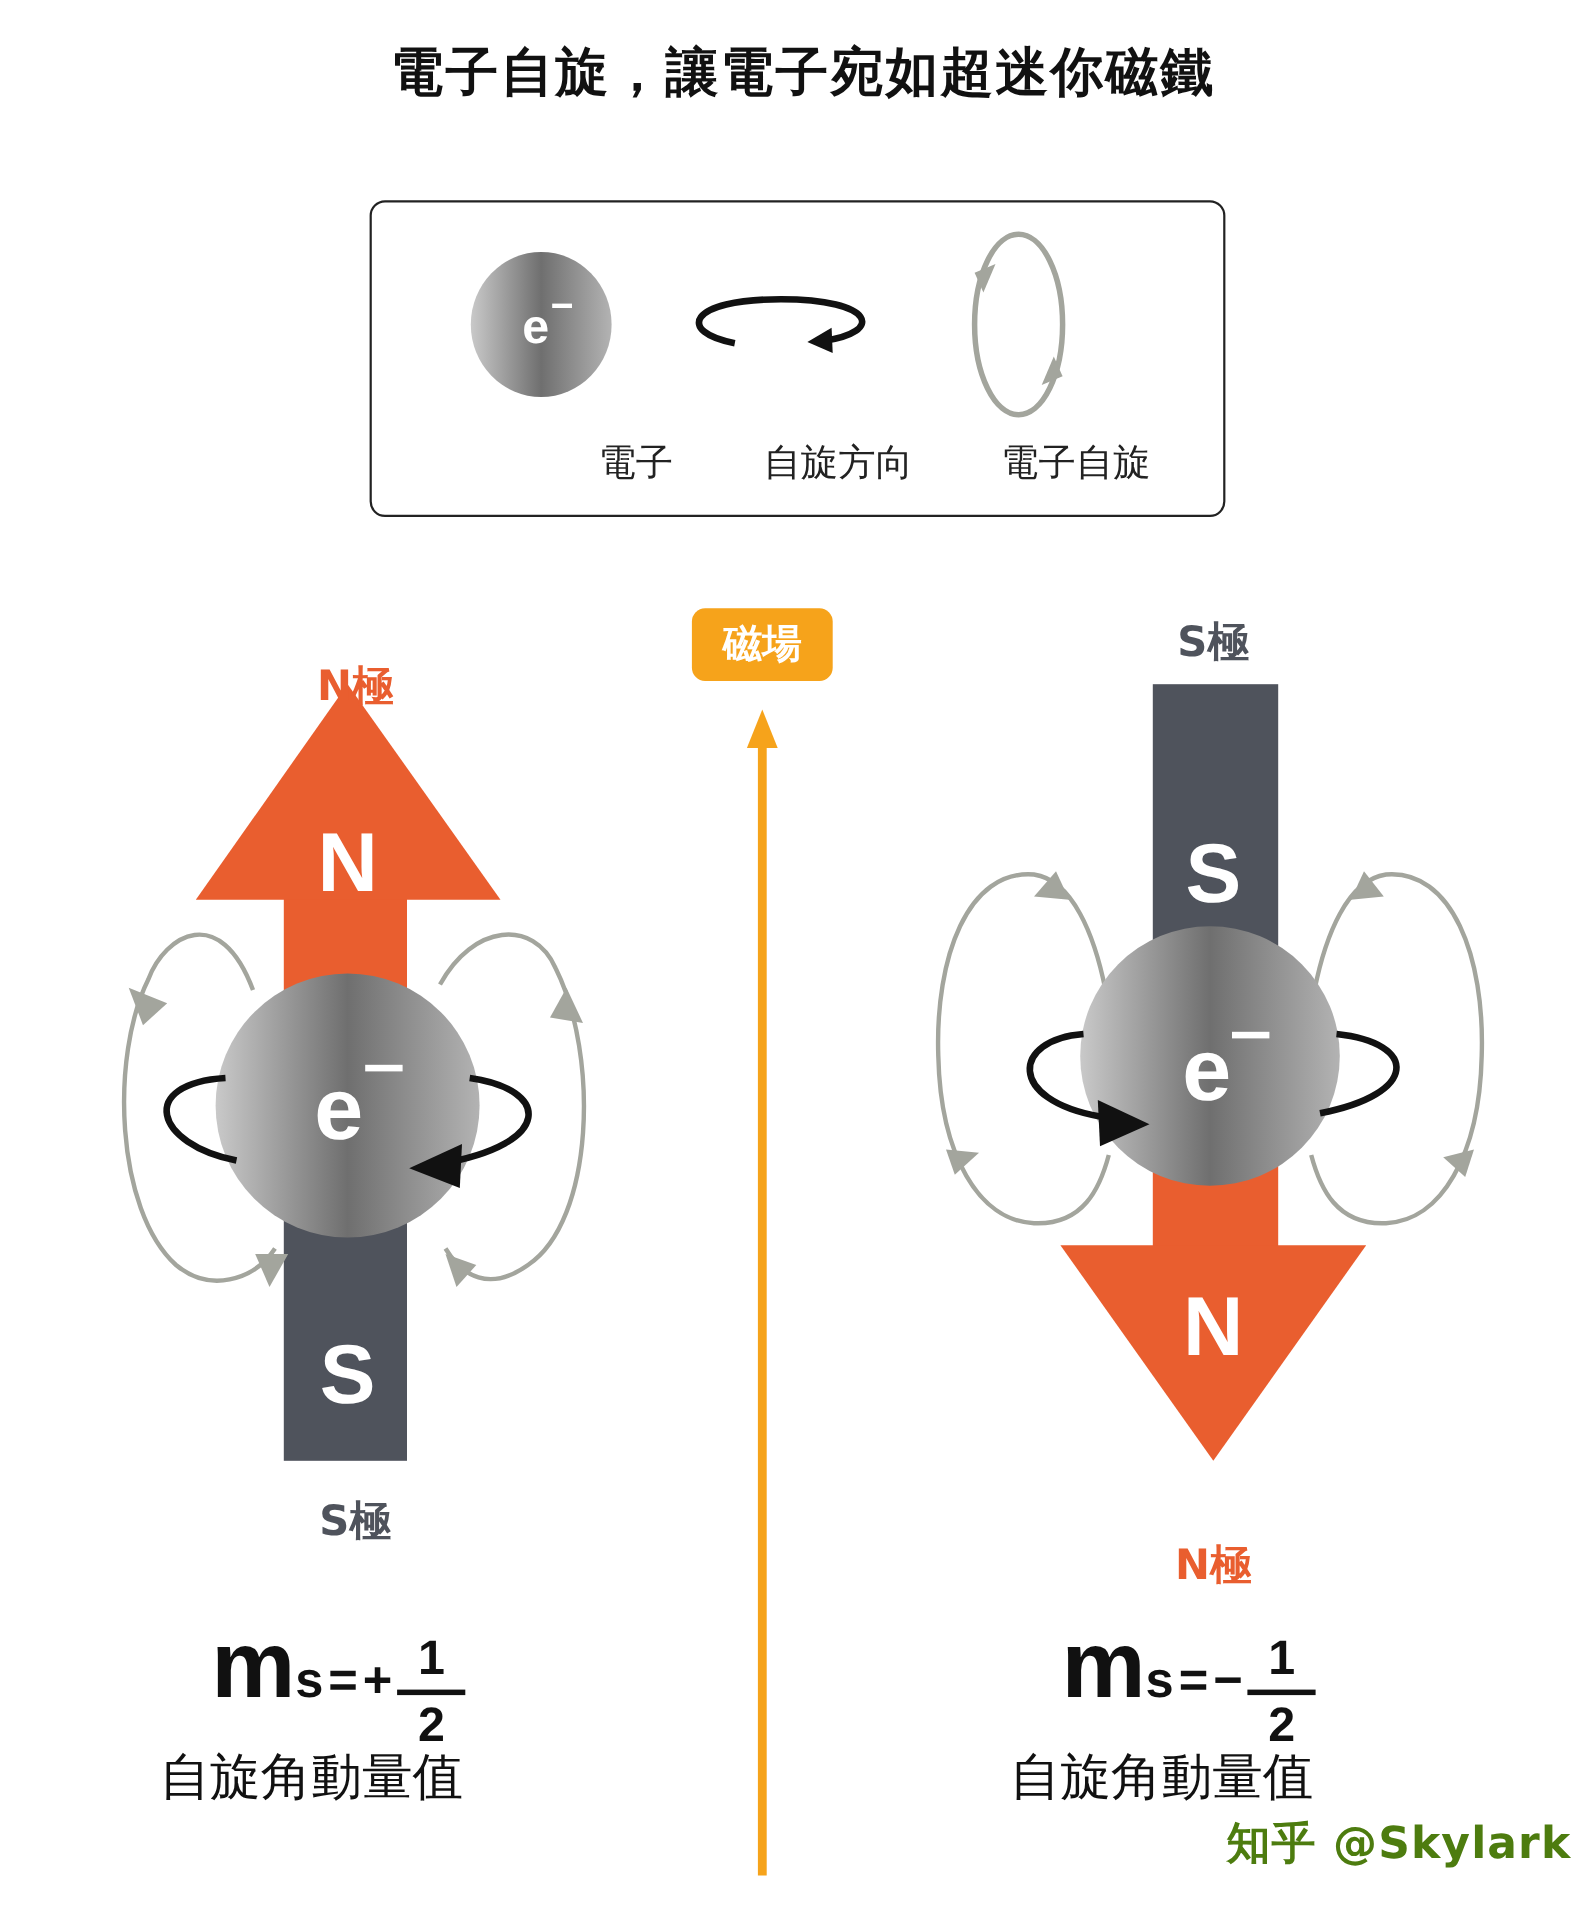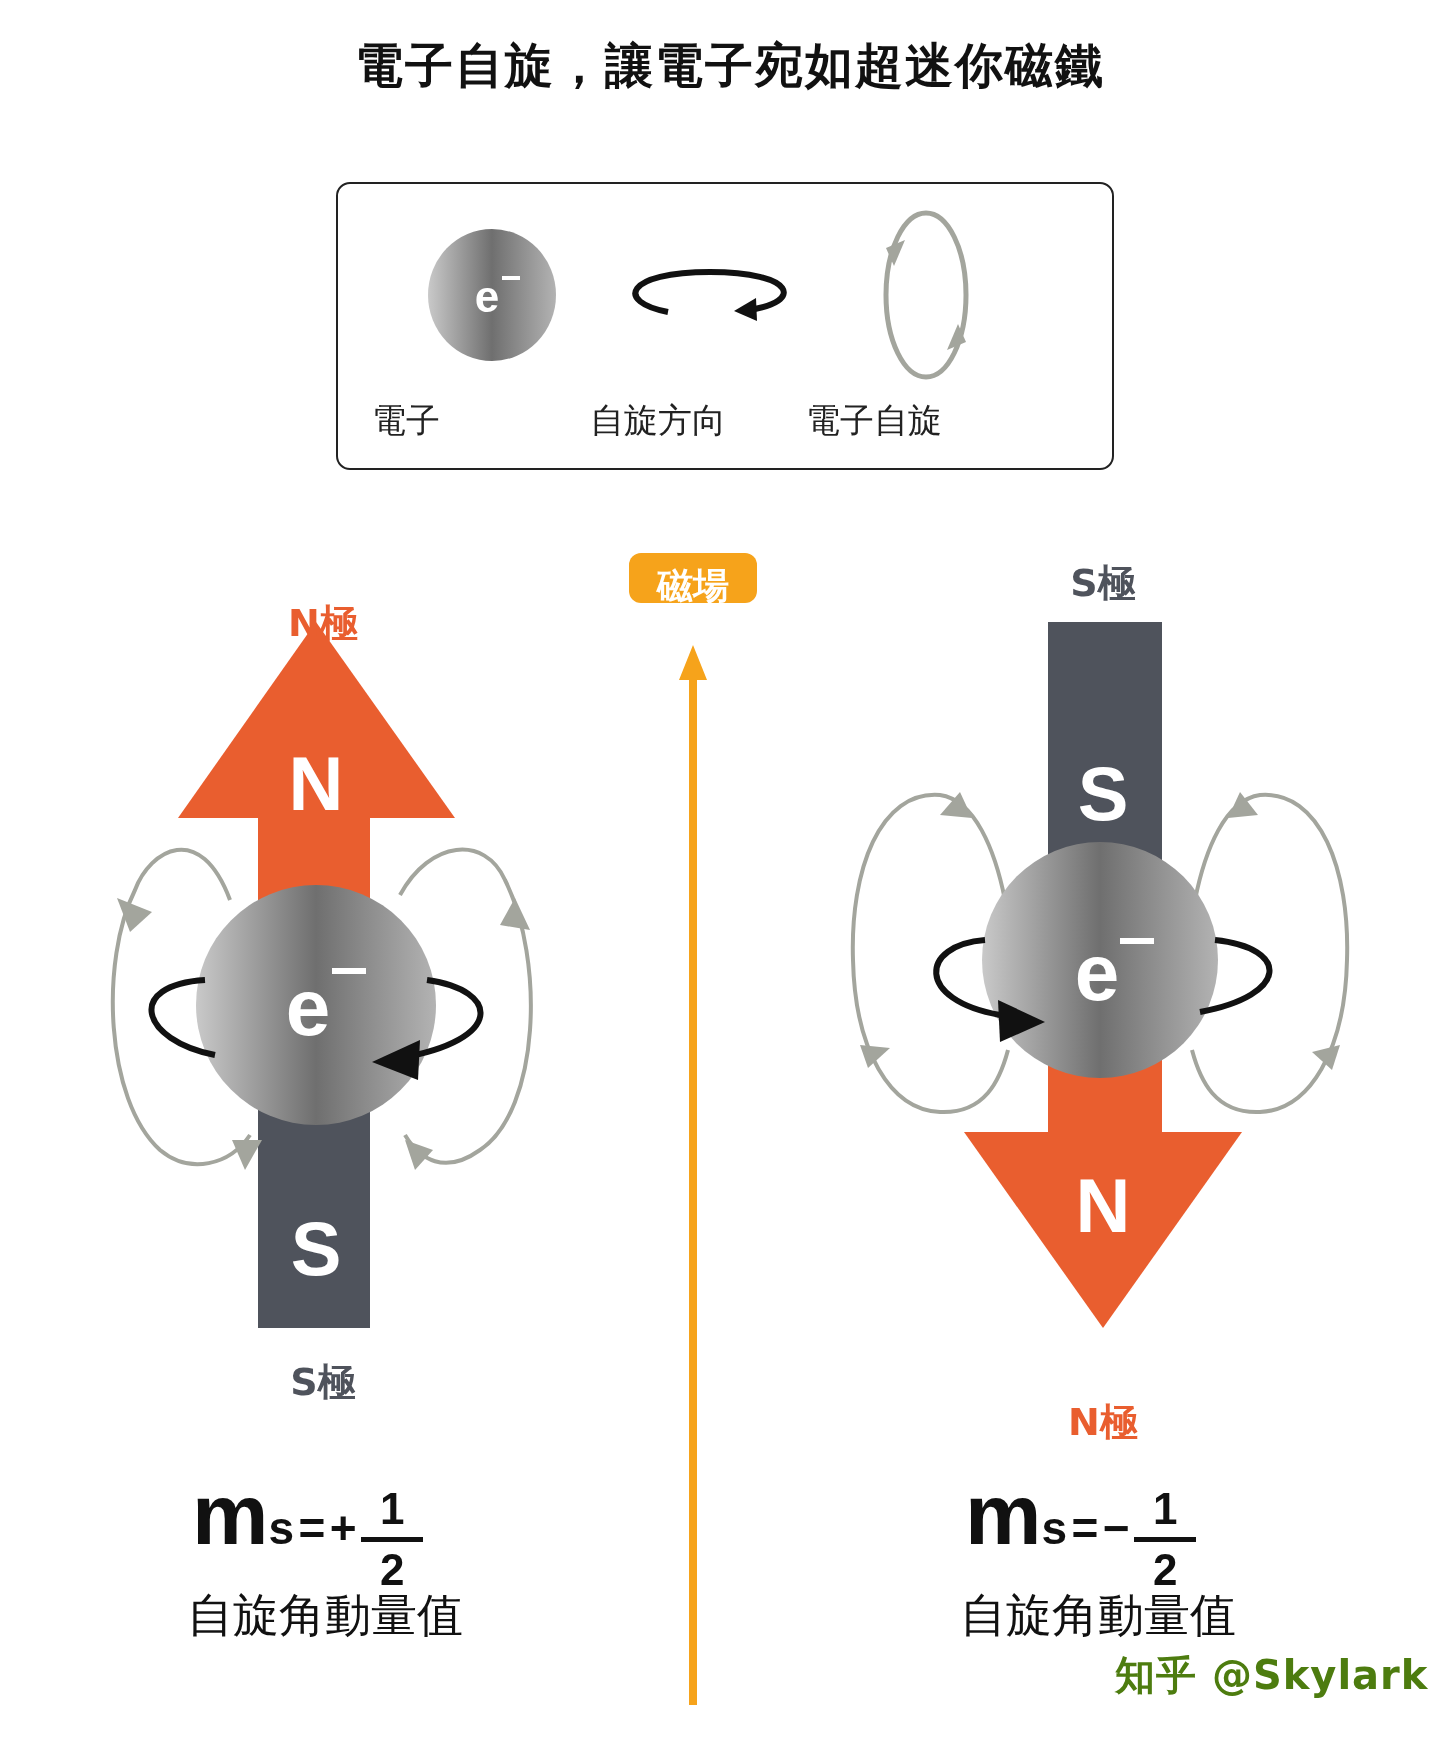"電子" .legend-label { text-align: left -> right }
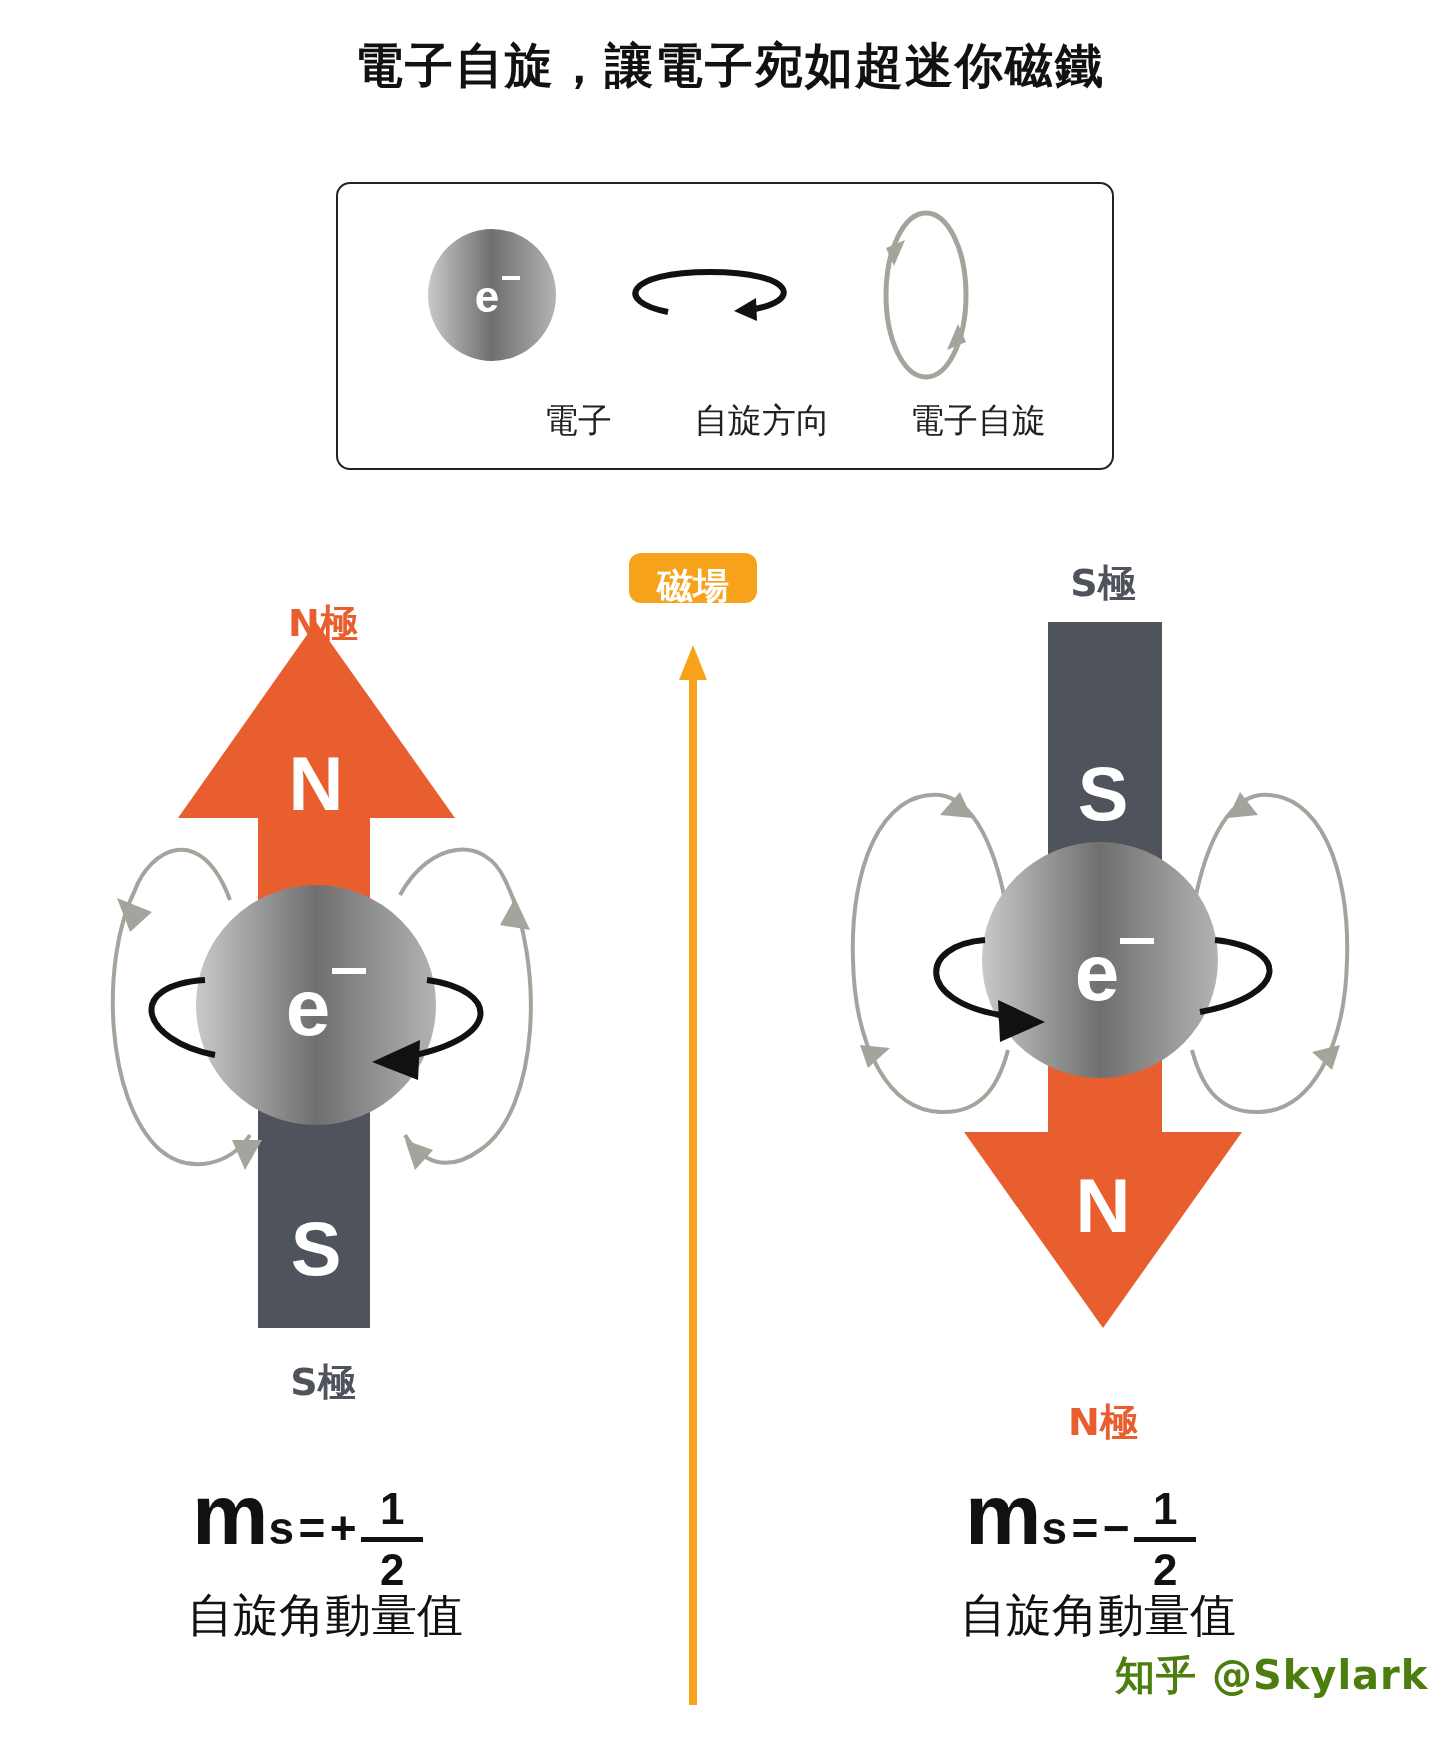"磁場" .badge { height: 50px -> 66px }
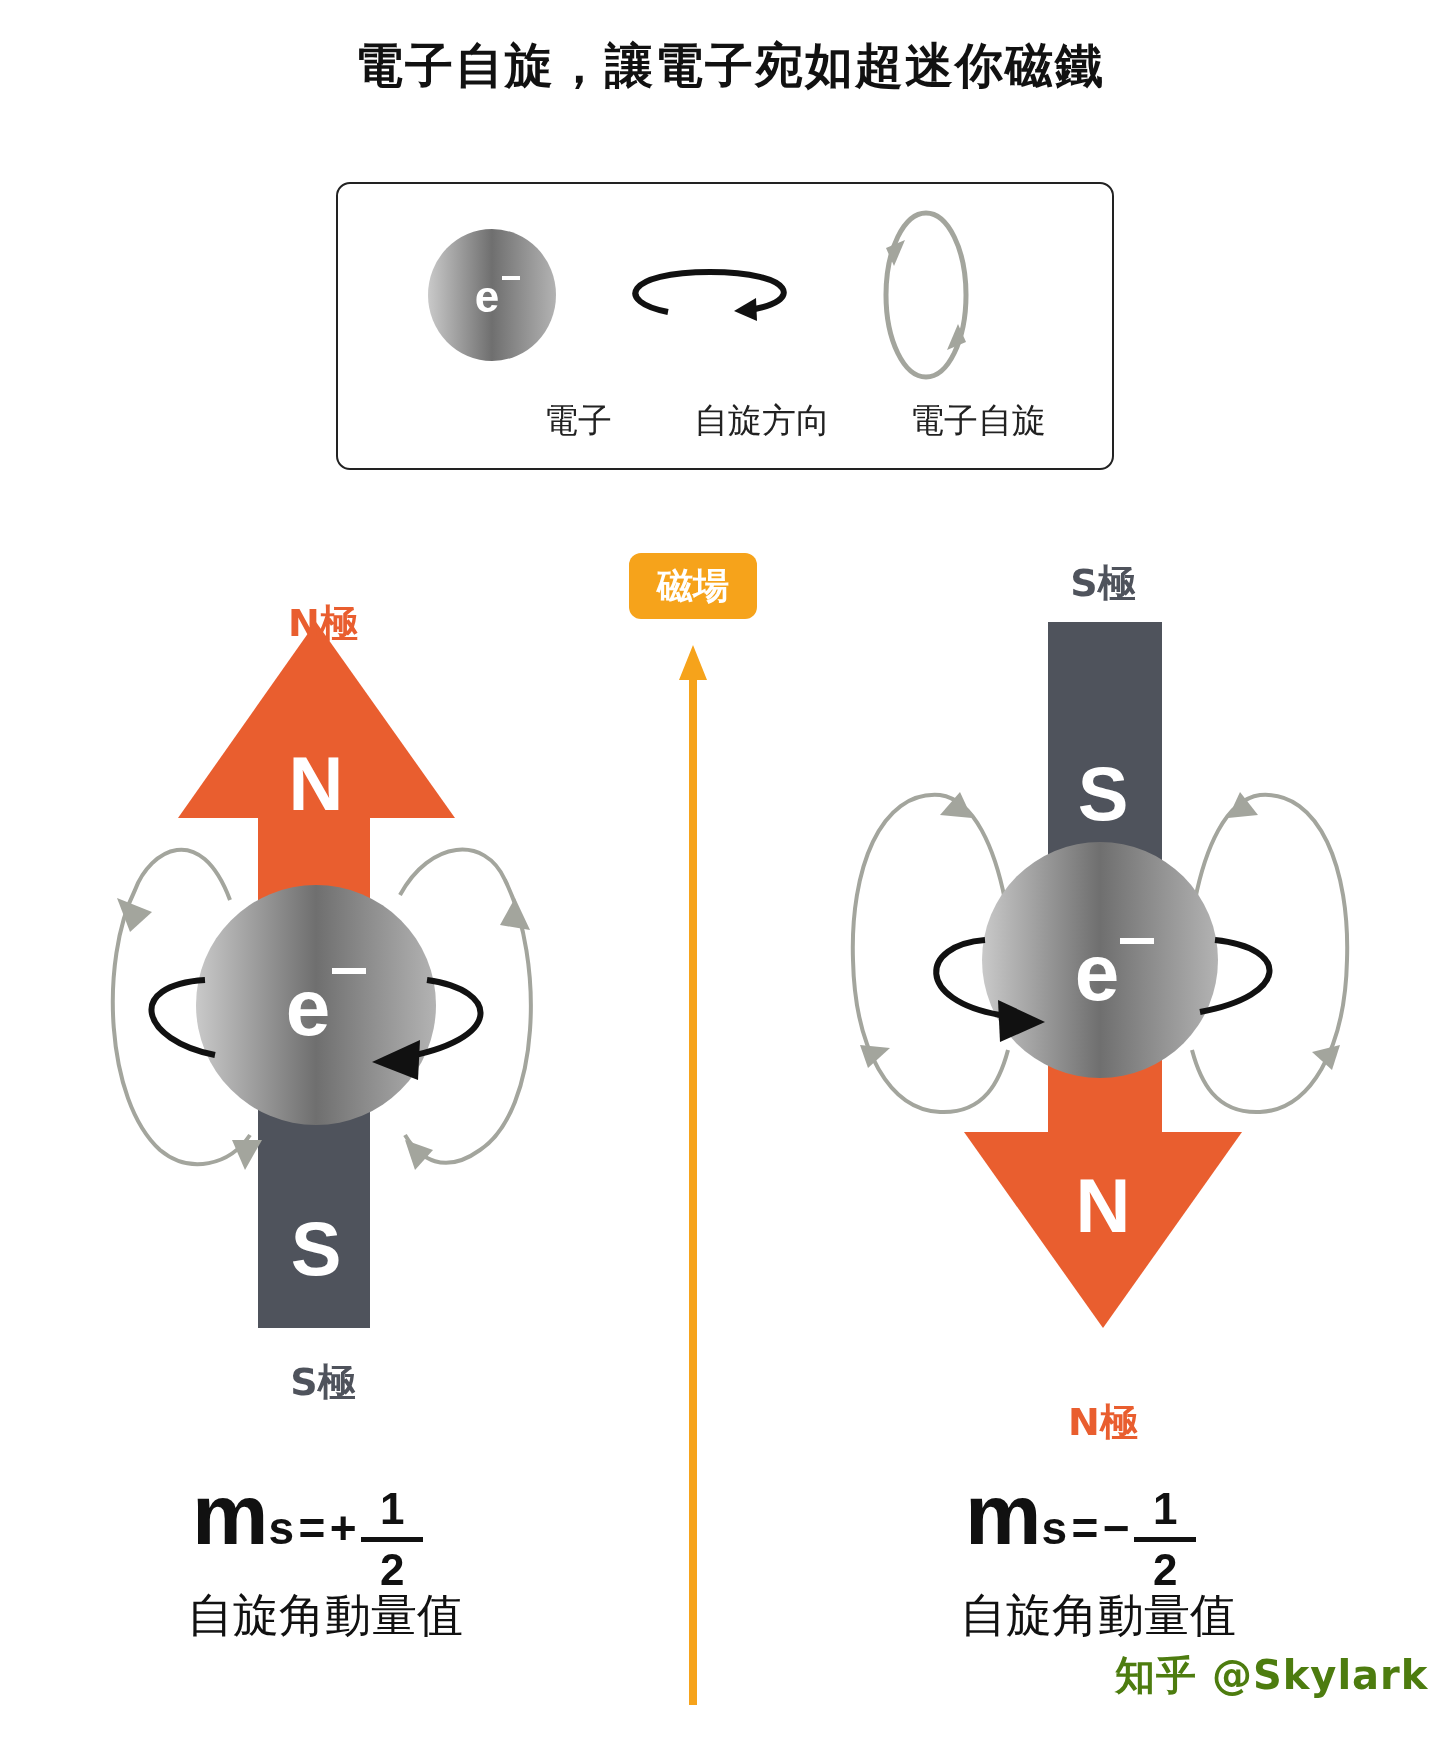"自旋角動量值" .caption { text-align: center -> left }
